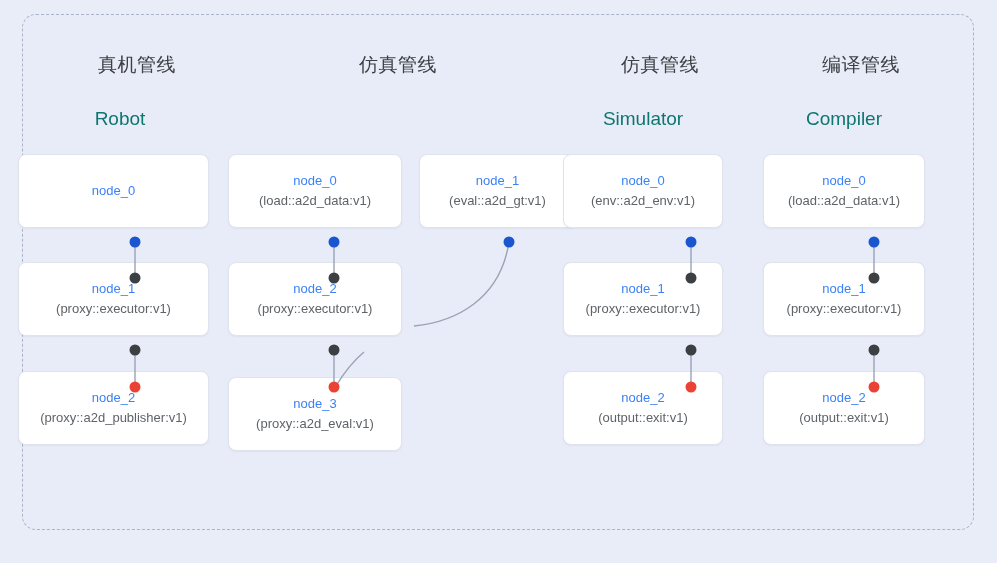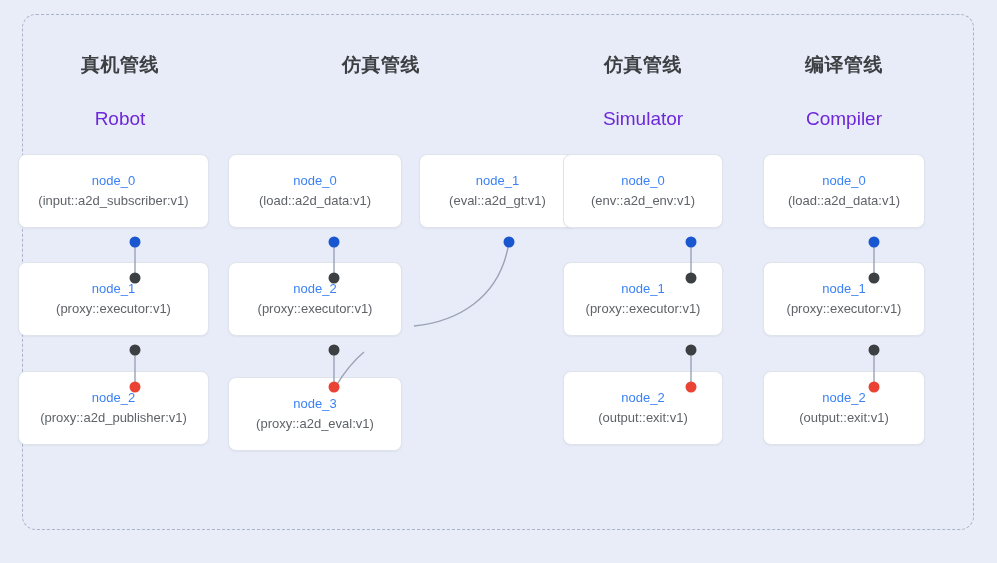"真机管线" .col-title { font-weight: bold -> normal; margin-left: none -> 17px }
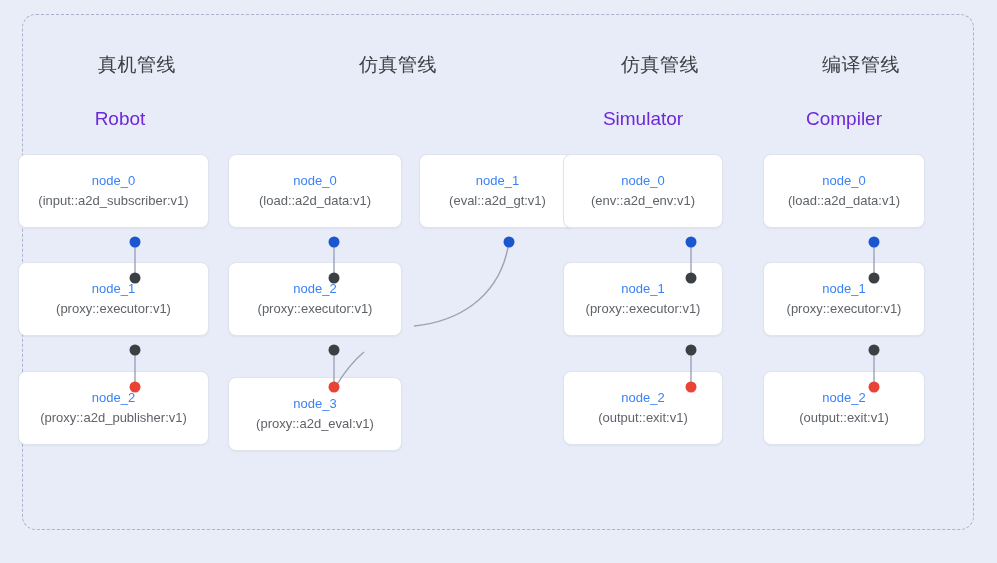"Robot" .col-subtitle { color: #6d28d9 -> #0f766e }
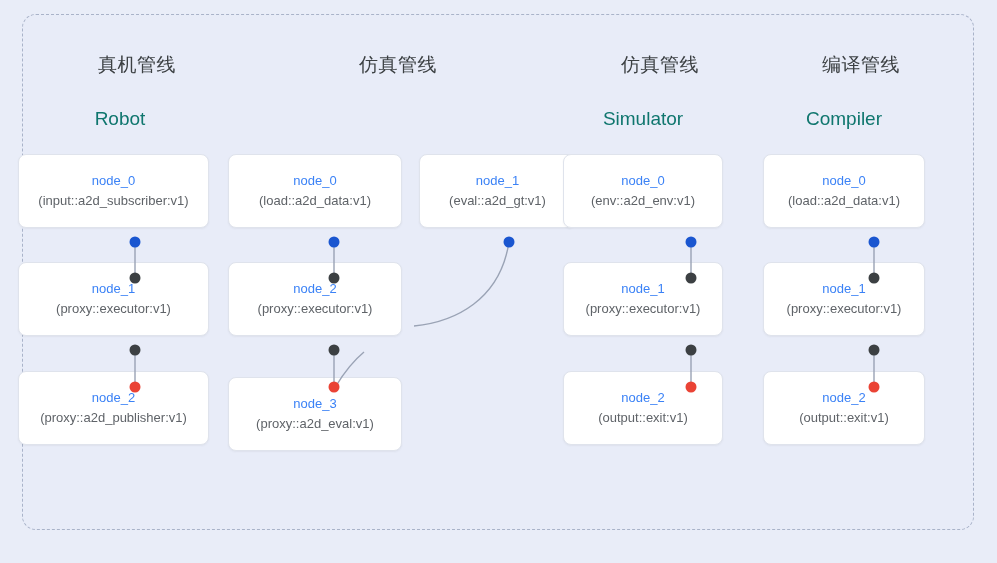"(input::a2d_subscriber:v1)" div.node-type { html: <div>(input::a2d_subscriber:v1)</div> -> none }
